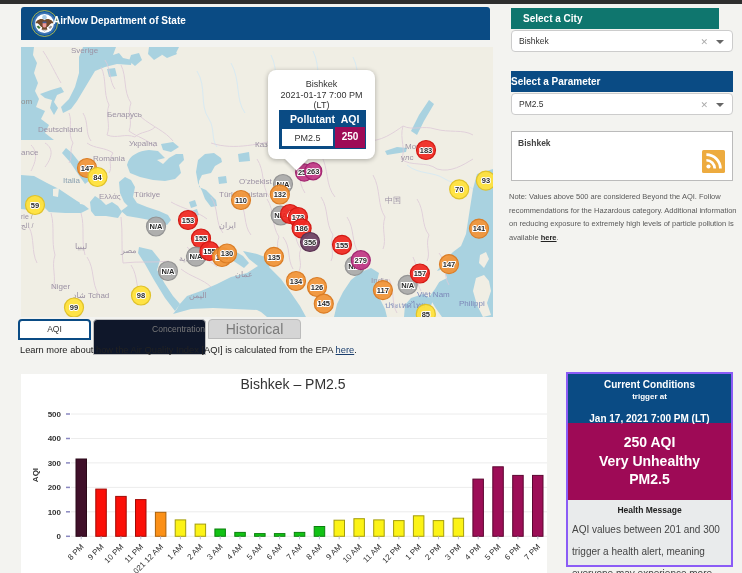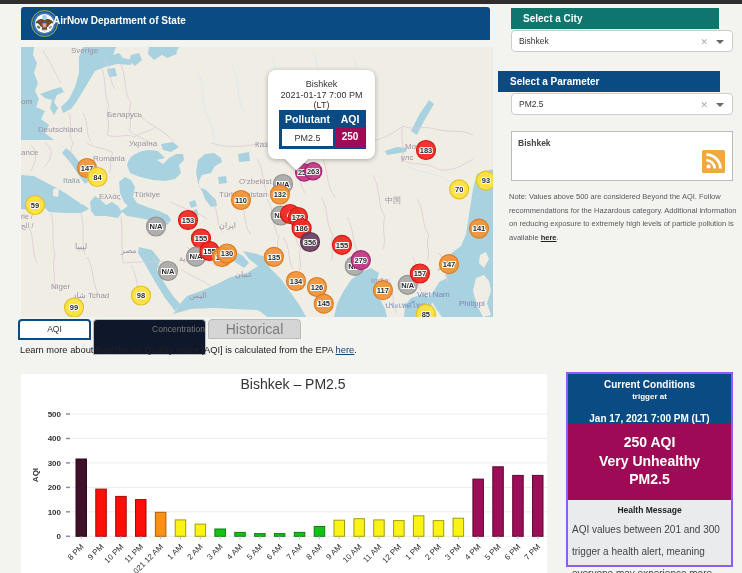"Select a Parameter" div.abs { left: 498px -> 511px; padding-left: 12px -> 0 }
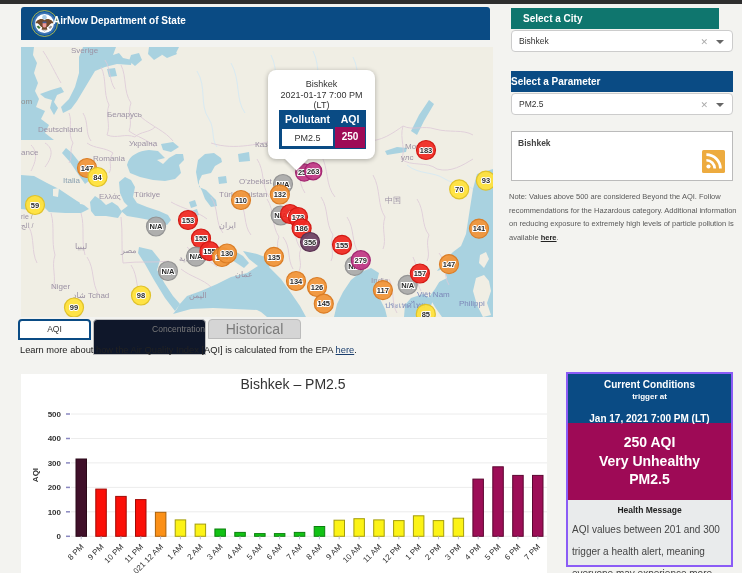"Pollutant" div { text-align: center -> right }
